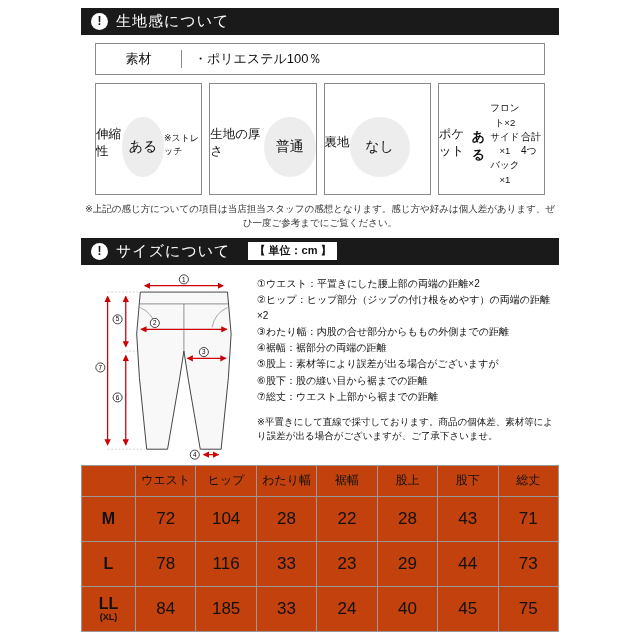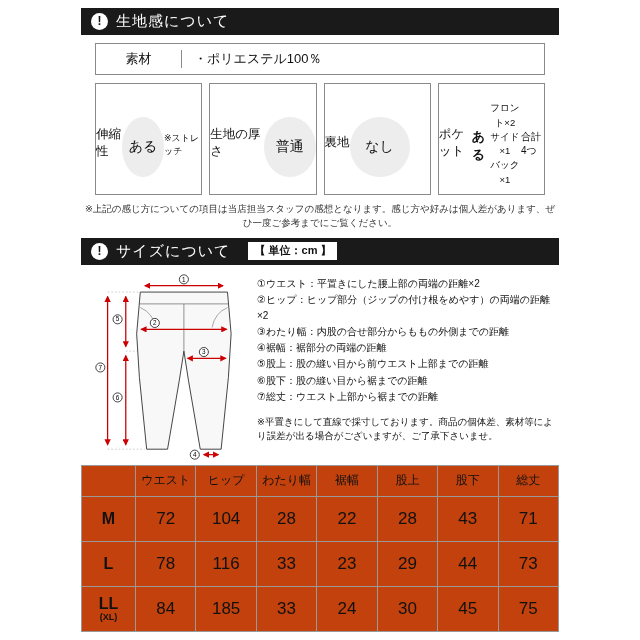"⑤股上：股の縫い目から前ウエスト上部までの距離" div.legend-line { text: 股の縫い目から前ウエスト上部までの距離 -> 素材等により誤差が出る場合がございますが }
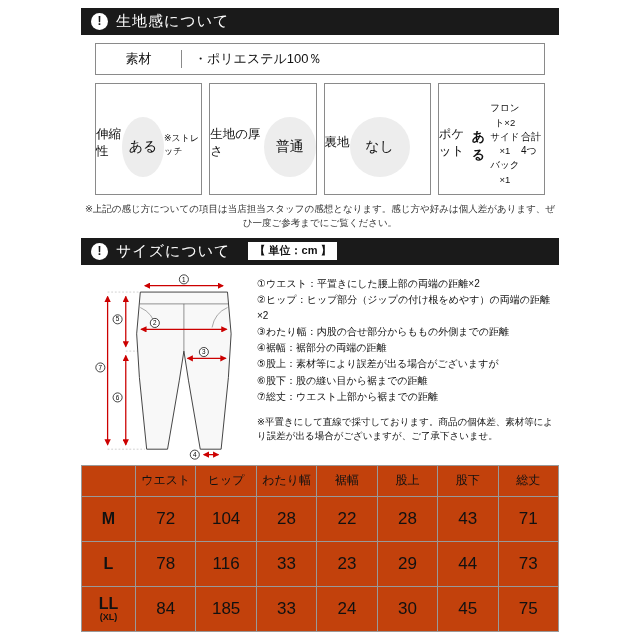"30" td { text: 30 -> 40 }
